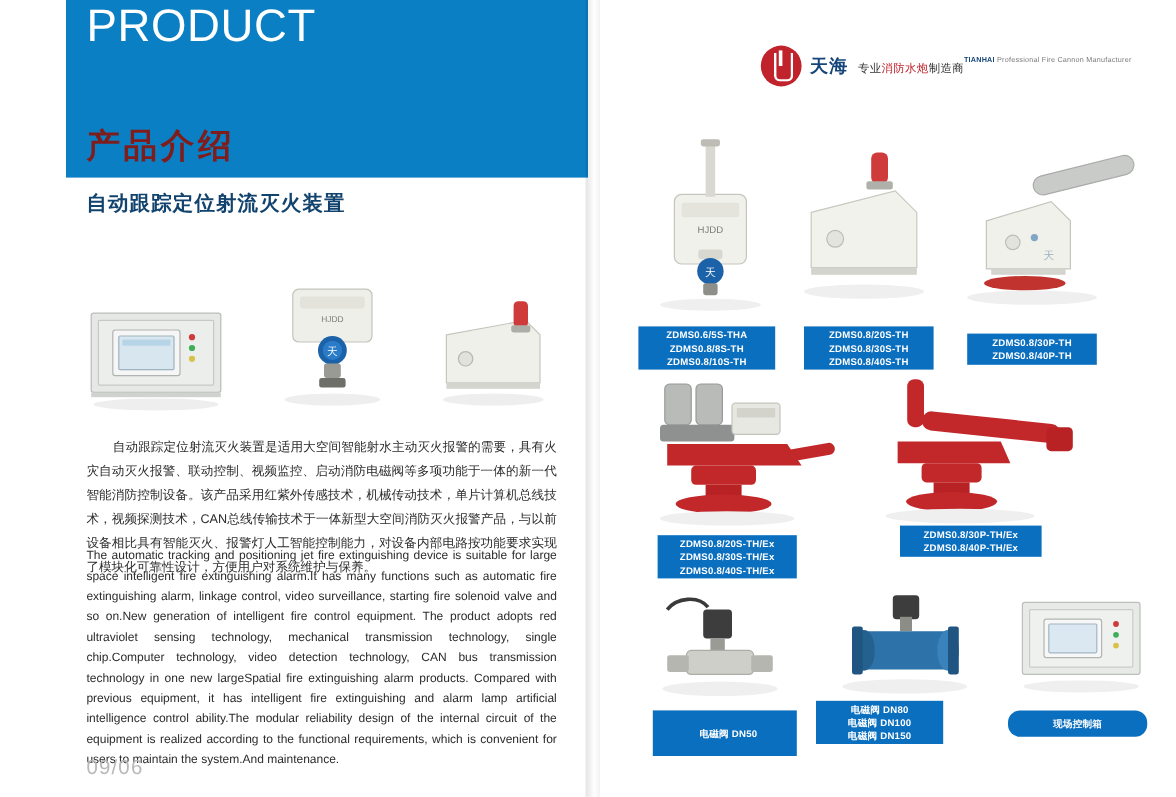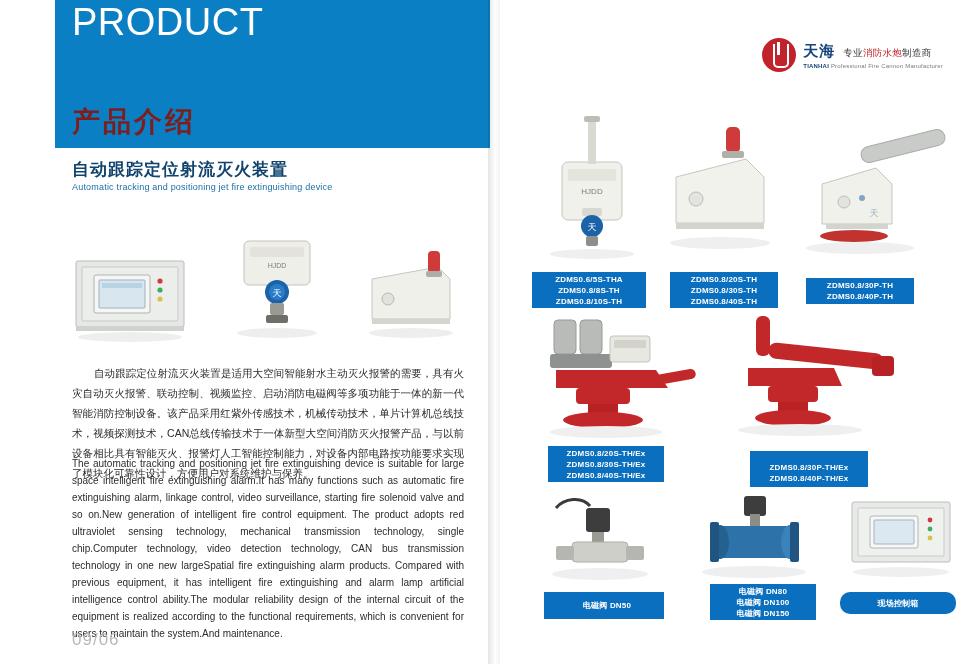"天海" .logo-texts { flex-direction: column -> row }
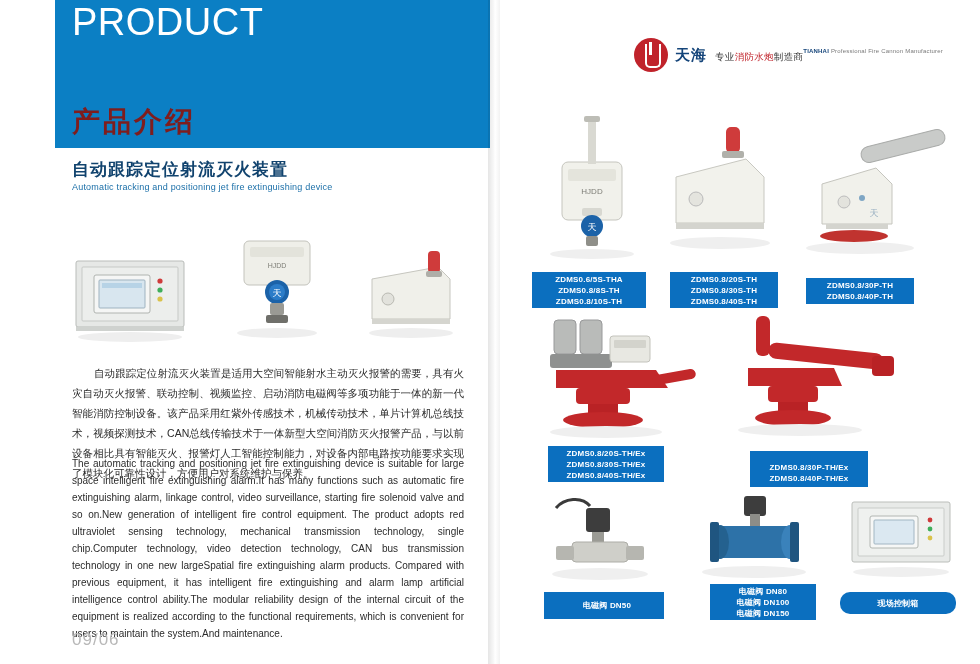"Automatic tracking and positioning jet" div.sec-sub { html: <div>Automatic tracking and positioning jet fire extinguishing device</div> -> none }
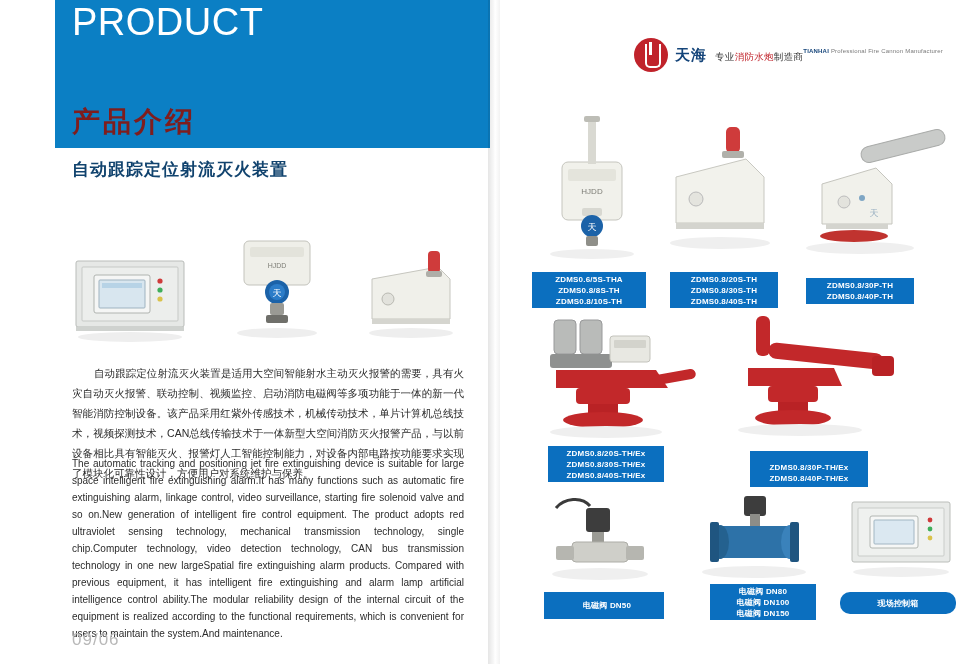"ZDMS0.8/30P-TH/Ex" div.cap { height: 36px -> 26px; justify-content: flex-end -> none; top: 437px -> 424px }
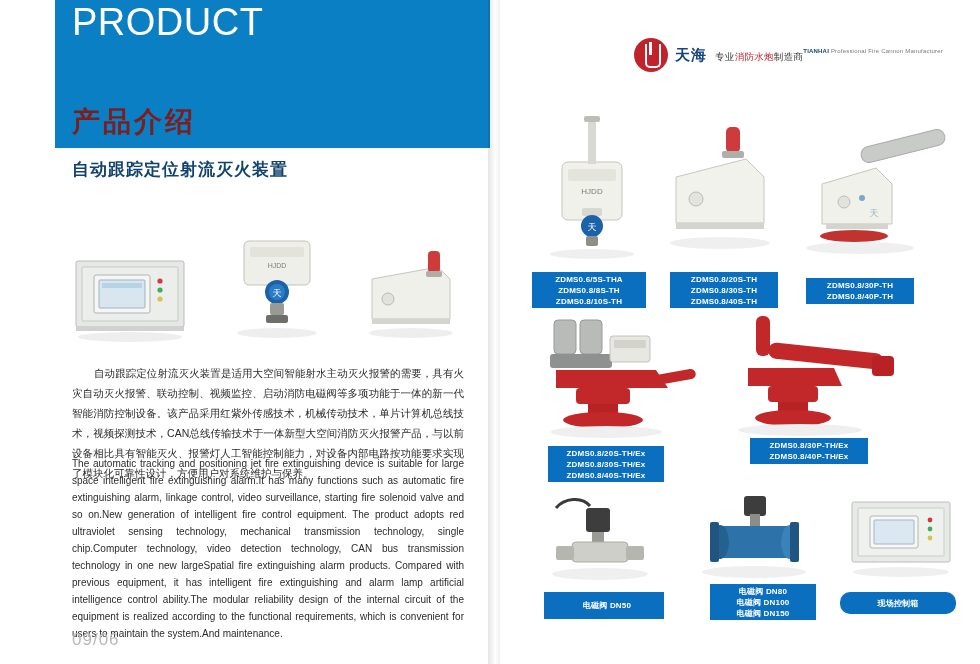"电磁阀 DN80" div.cap { left: 200px -> 170px }
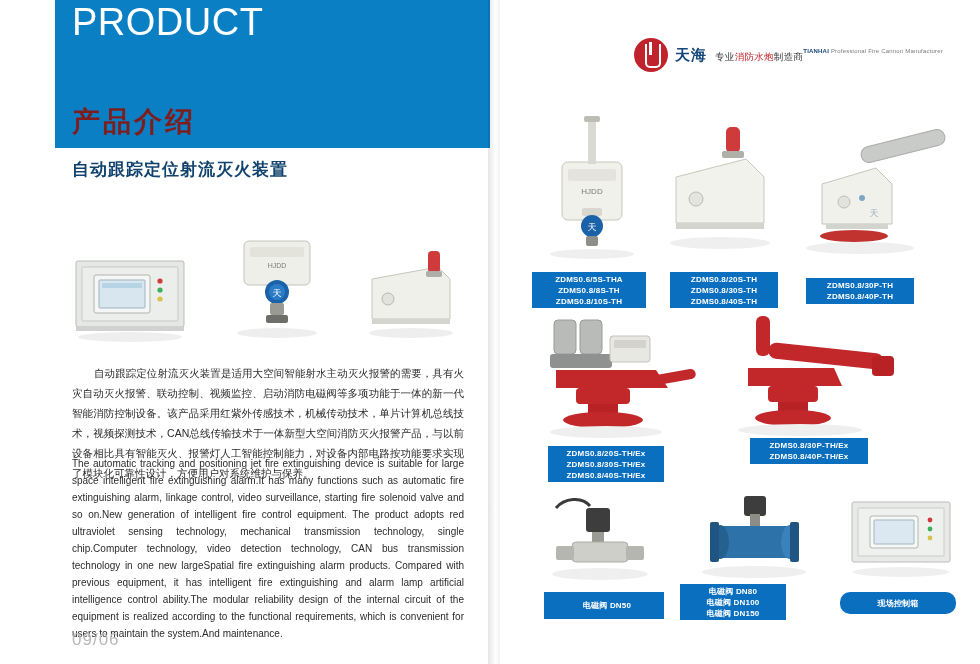"电磁阀 DN50" div.cap { height: 27px -> 38px }
